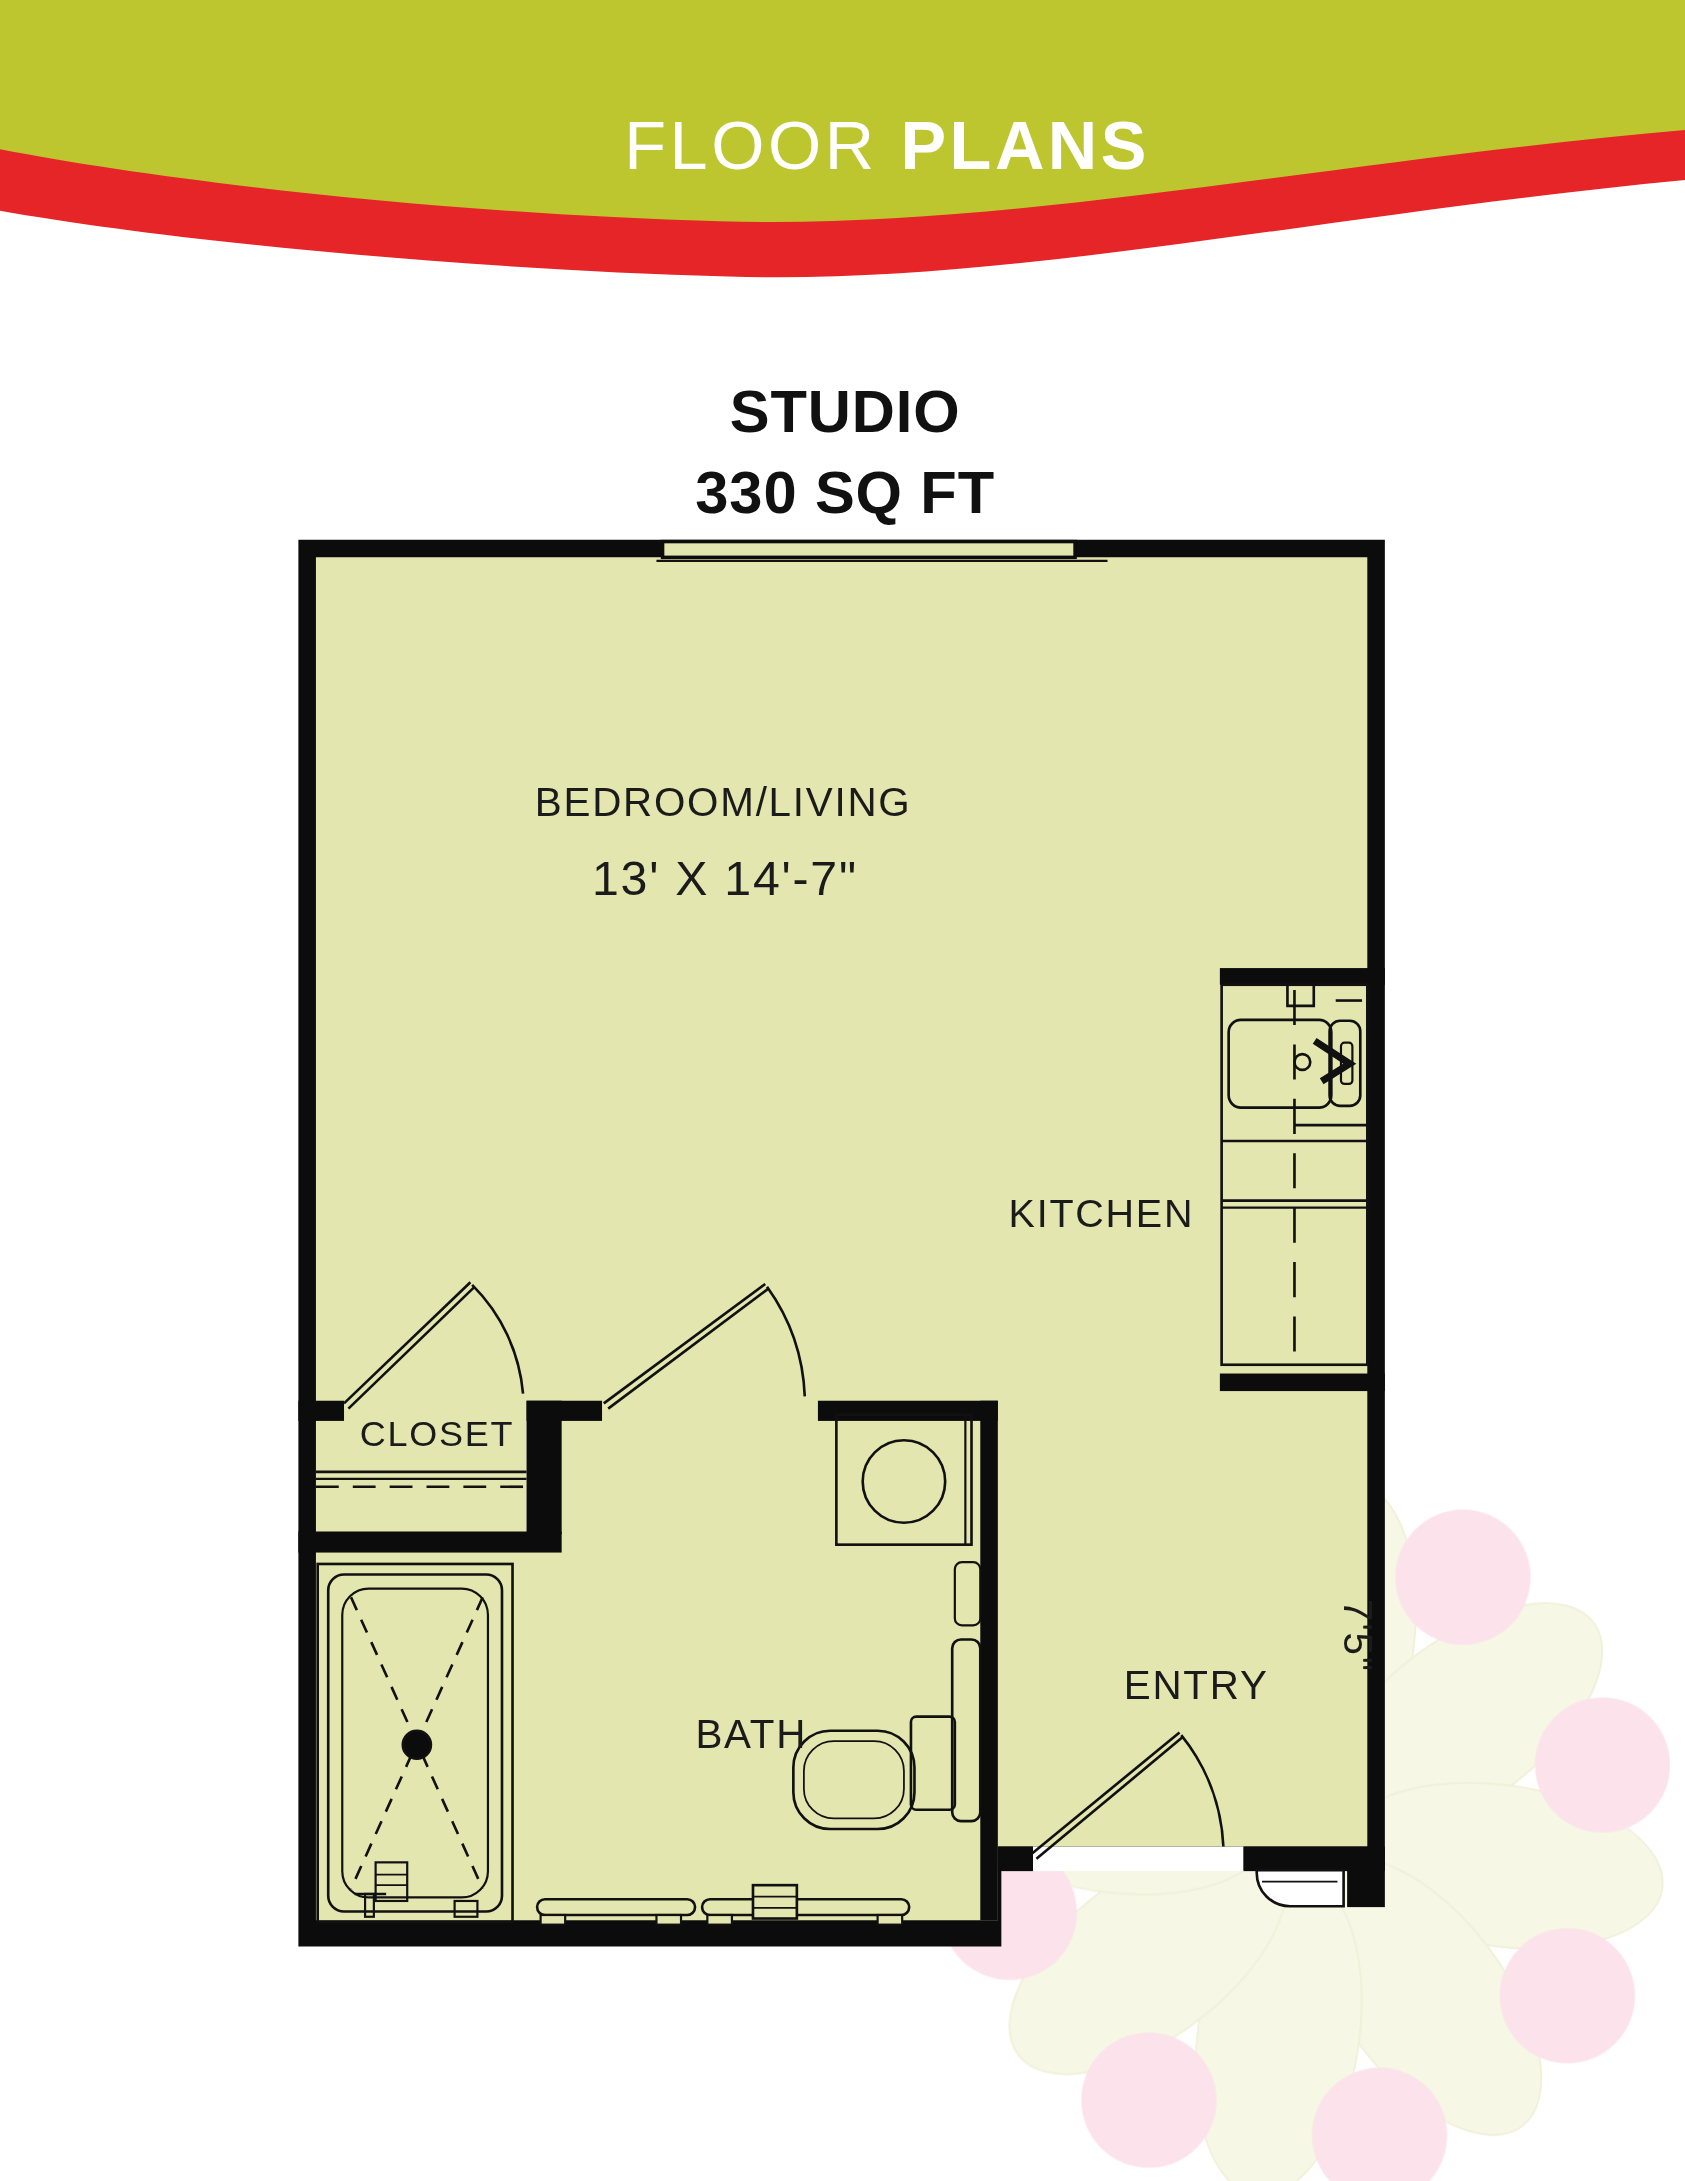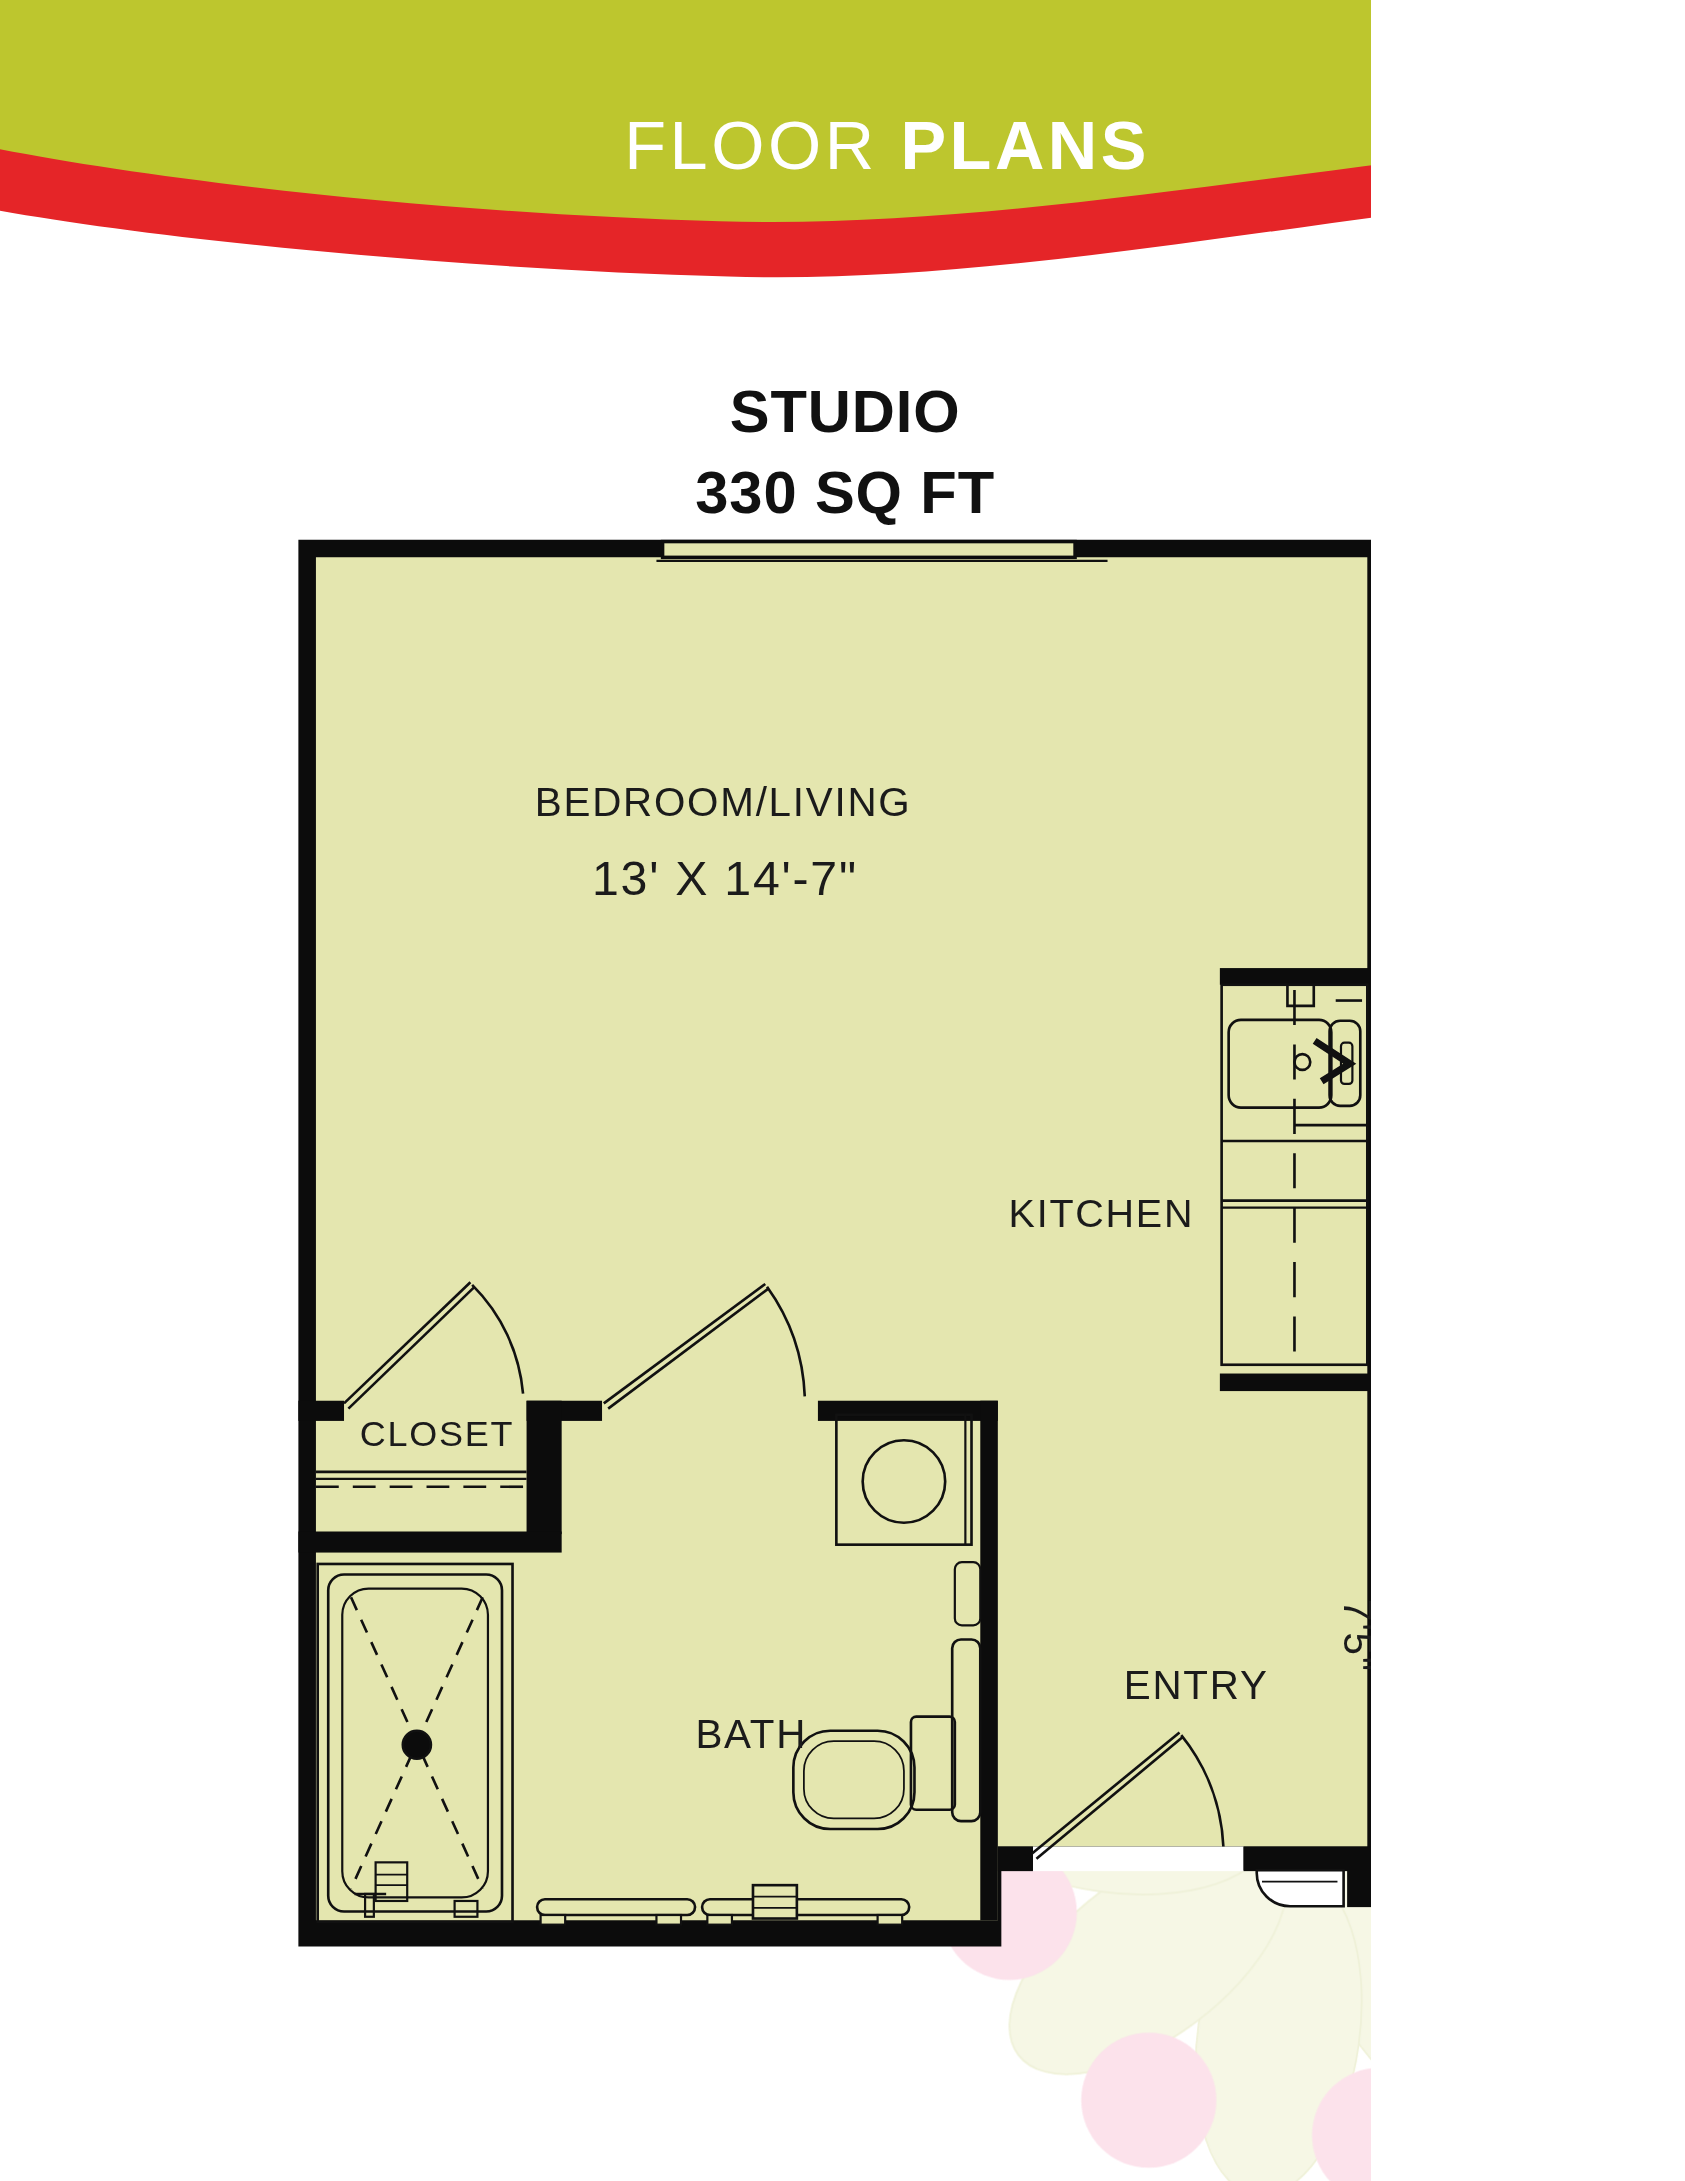"FLOOR" #page { width: 1371px -> 1685px }
